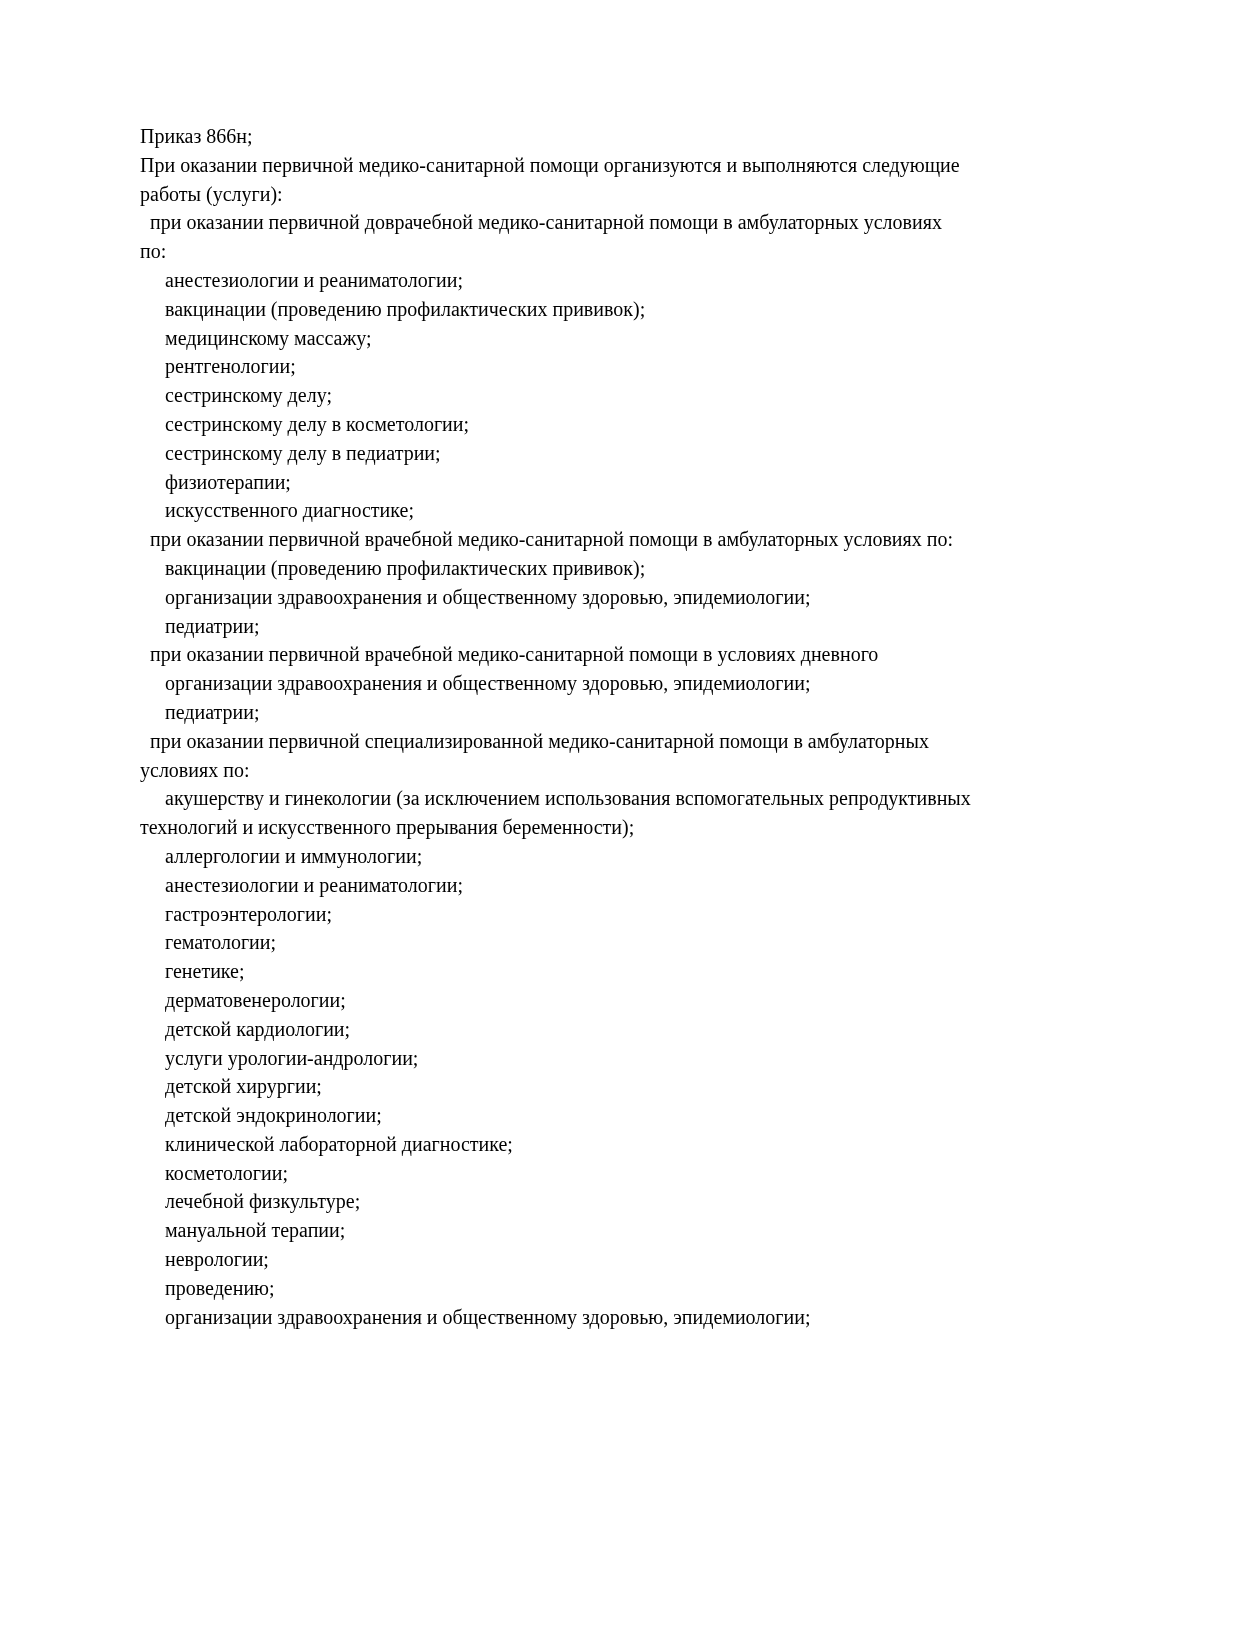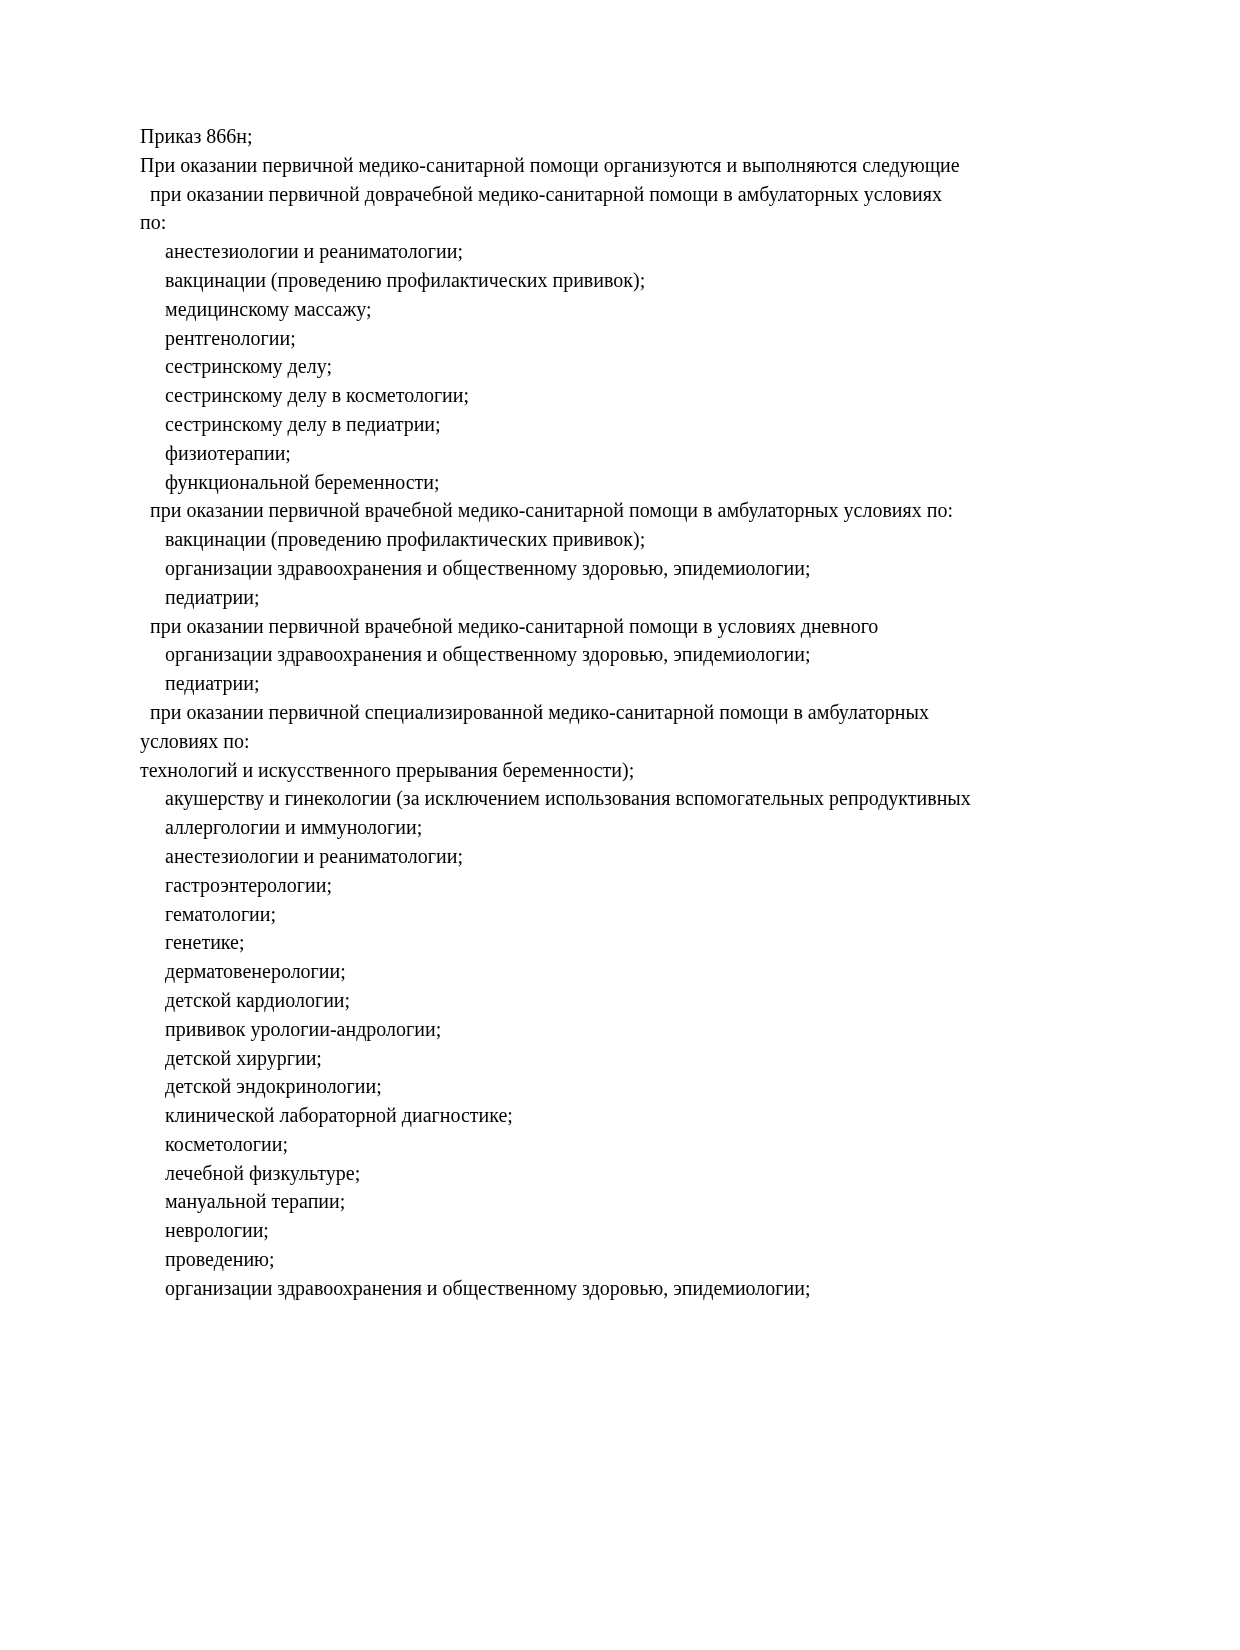"работы (услуги):" p.doc-line { html: none -> <p>работы (услуги):</p> }
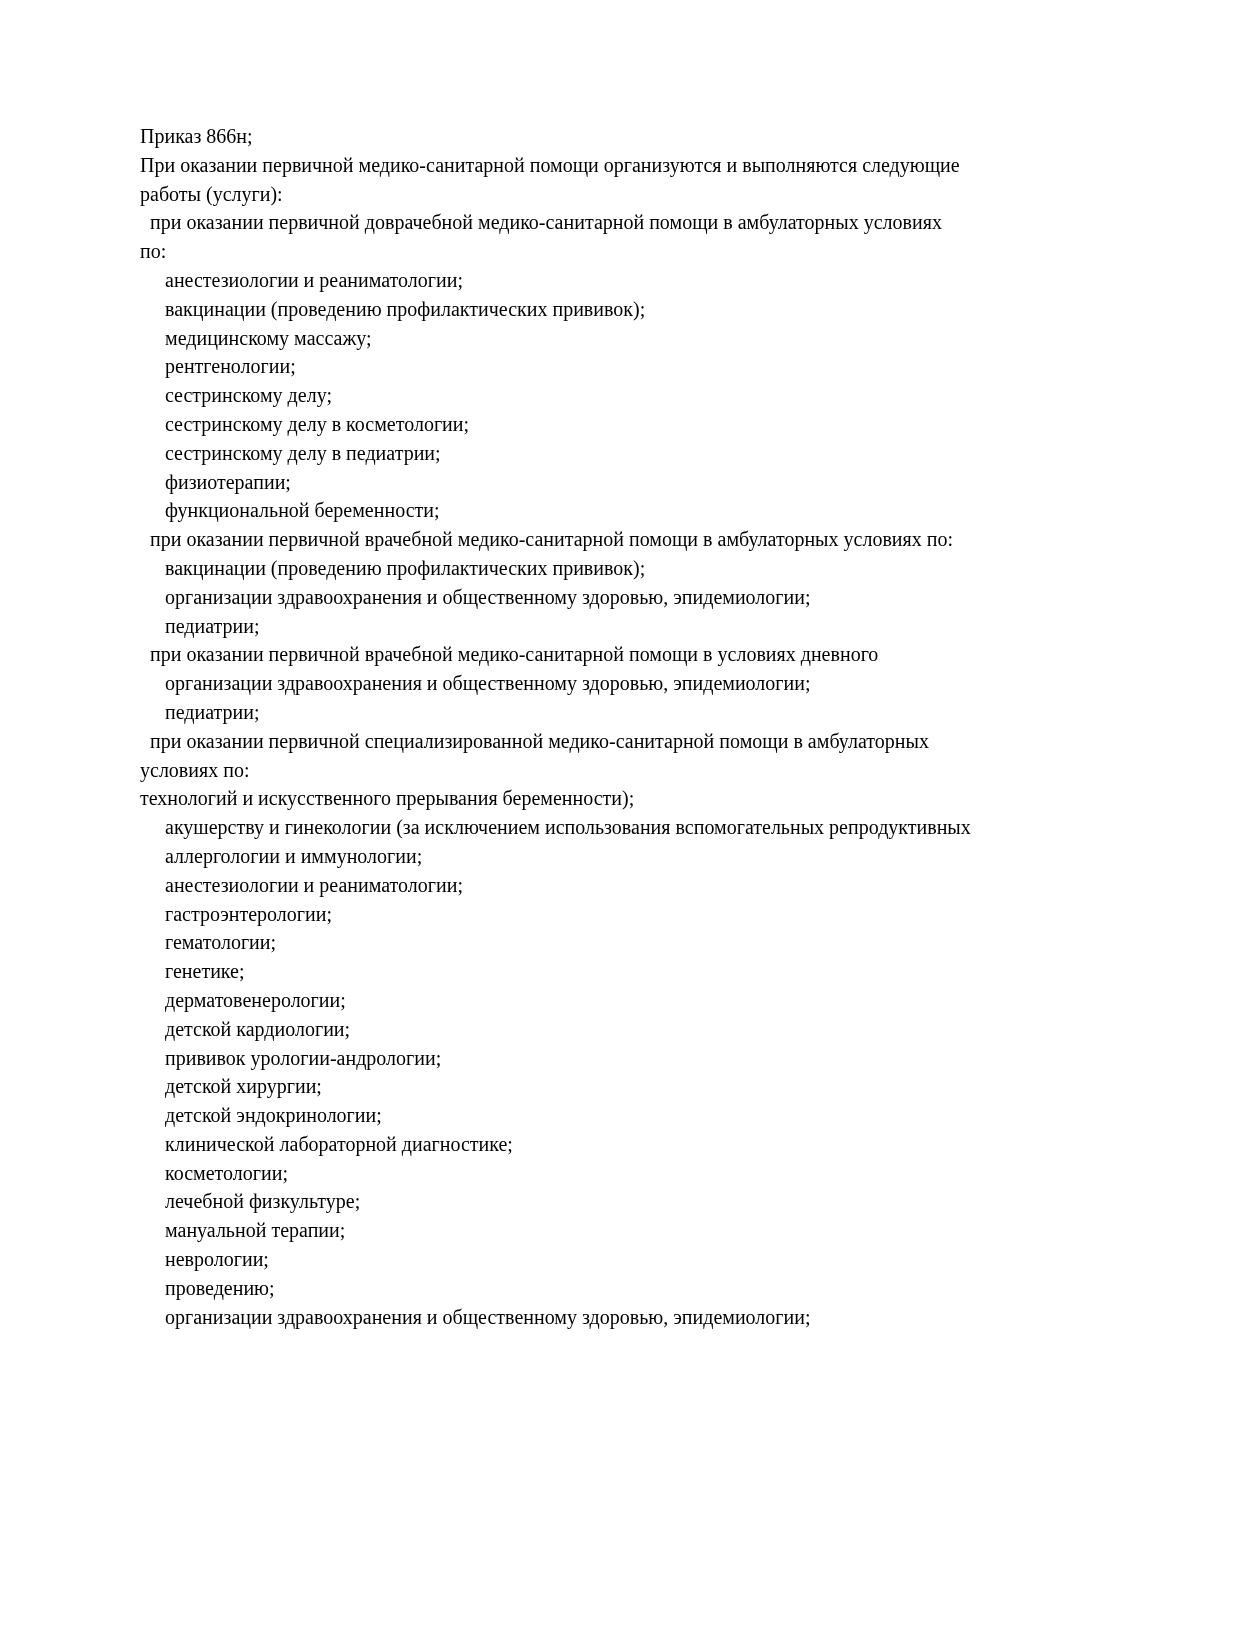"функциональной беременности;" p.doc-line { text: функциональной беременности -> искусственного диагностике }
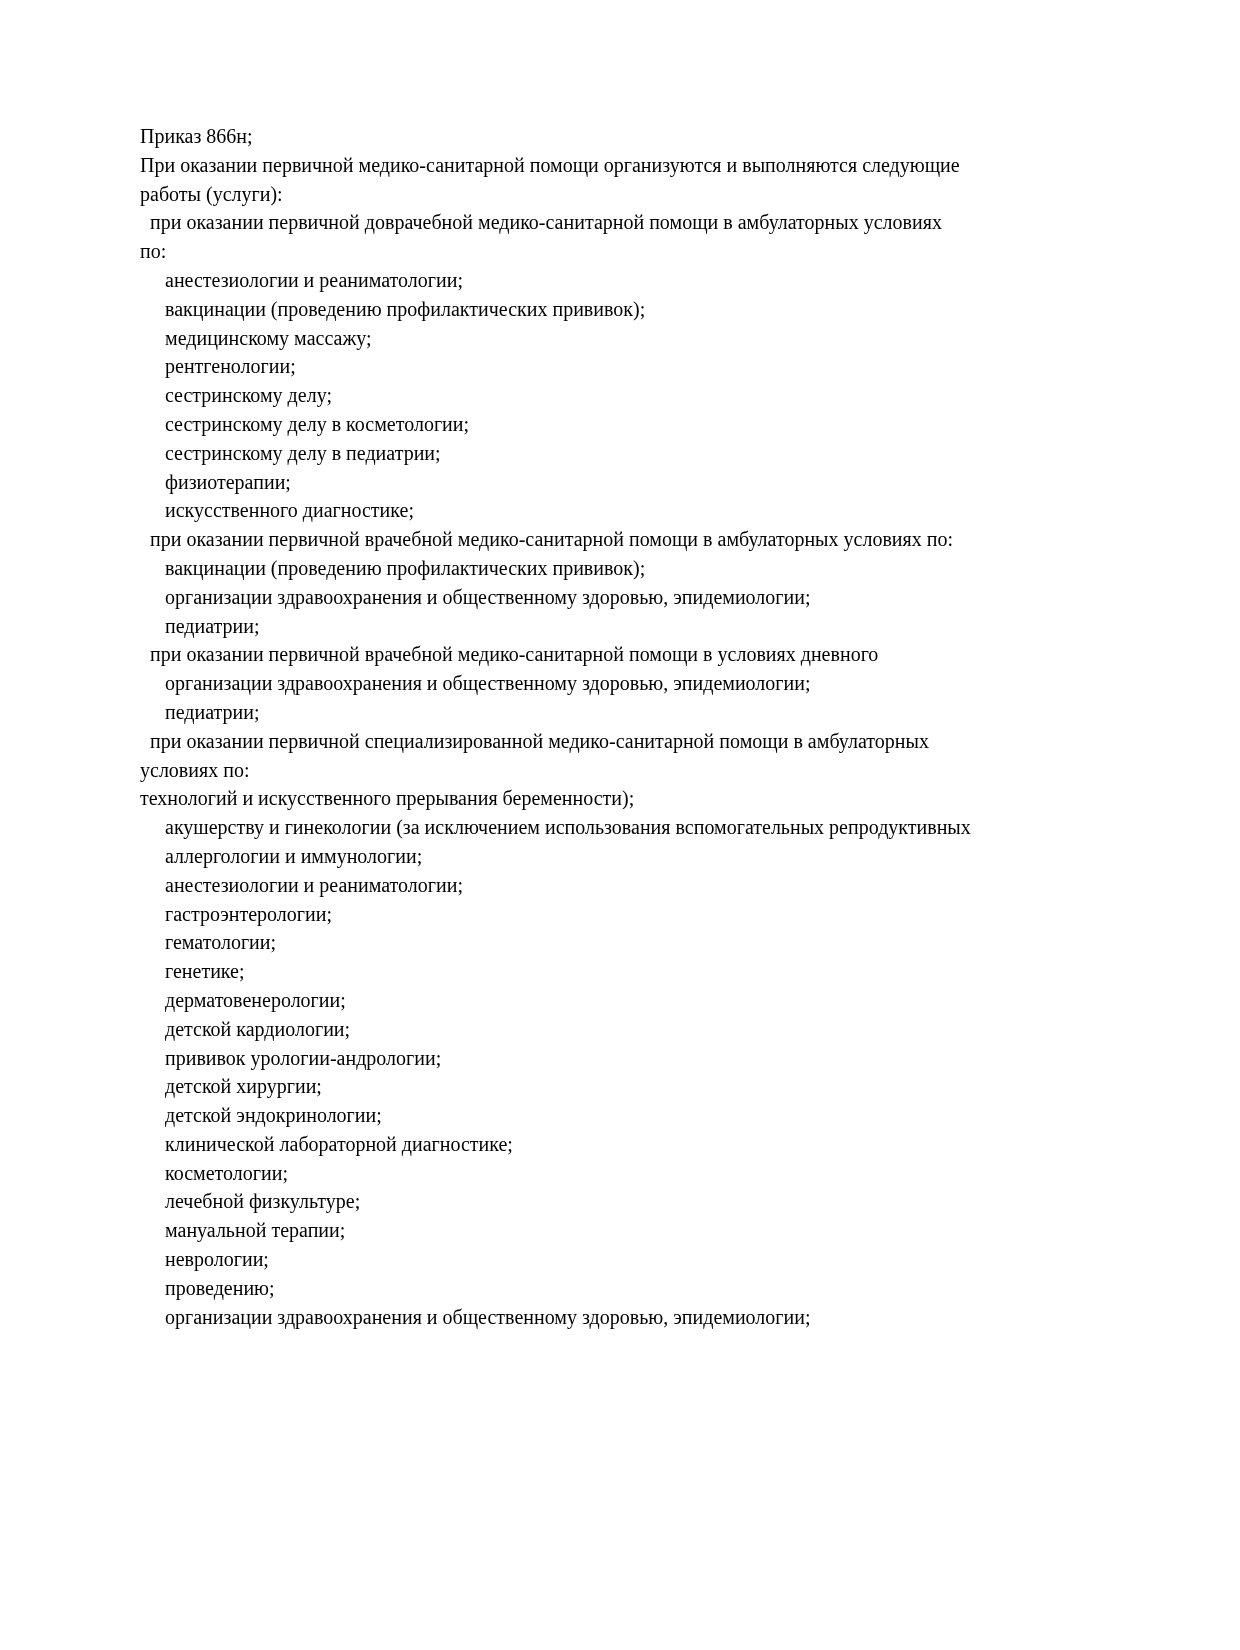"технологий и искусственного прерывания" p.doc-line { order: before "акушерству и гинекологии (за исключением" -> after "акушерству и гинекологии (за исключением" }
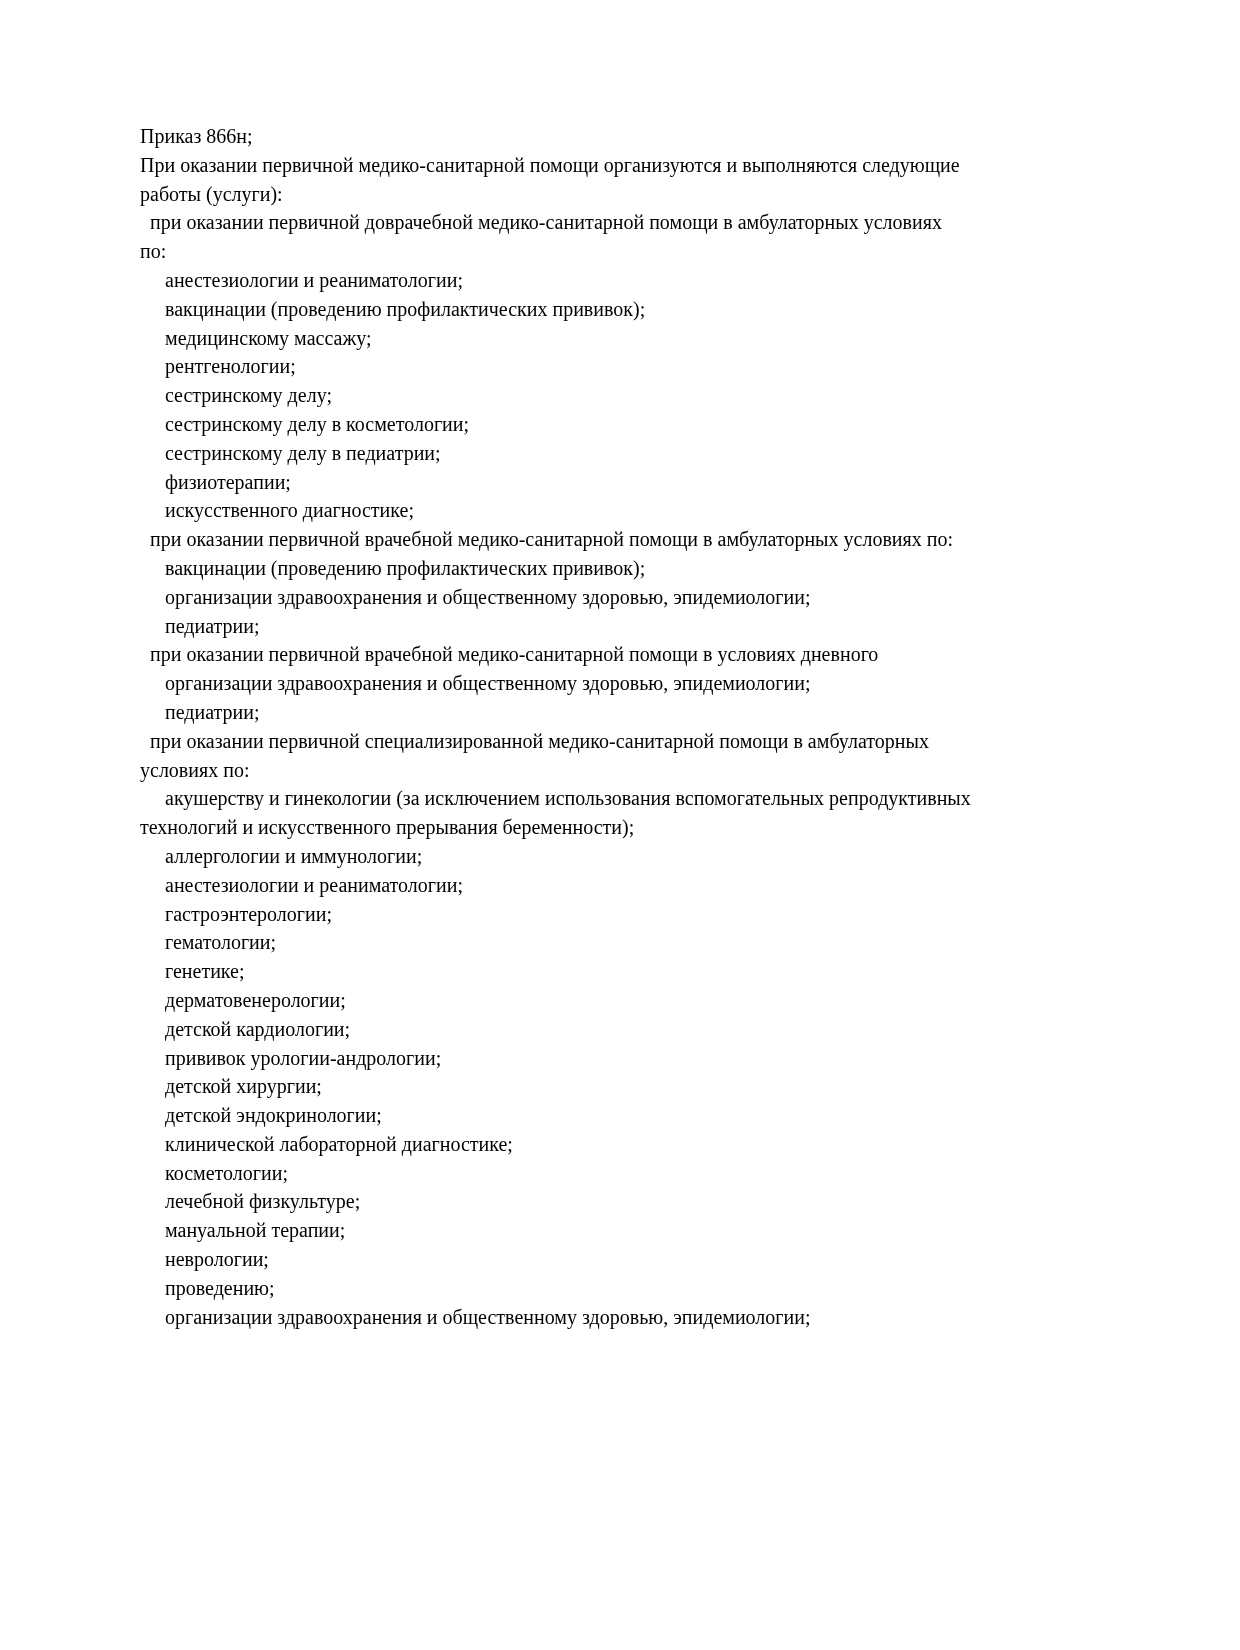"прививок урологии-андрологии;" p.doc-line { text: прививок -> услуги }
